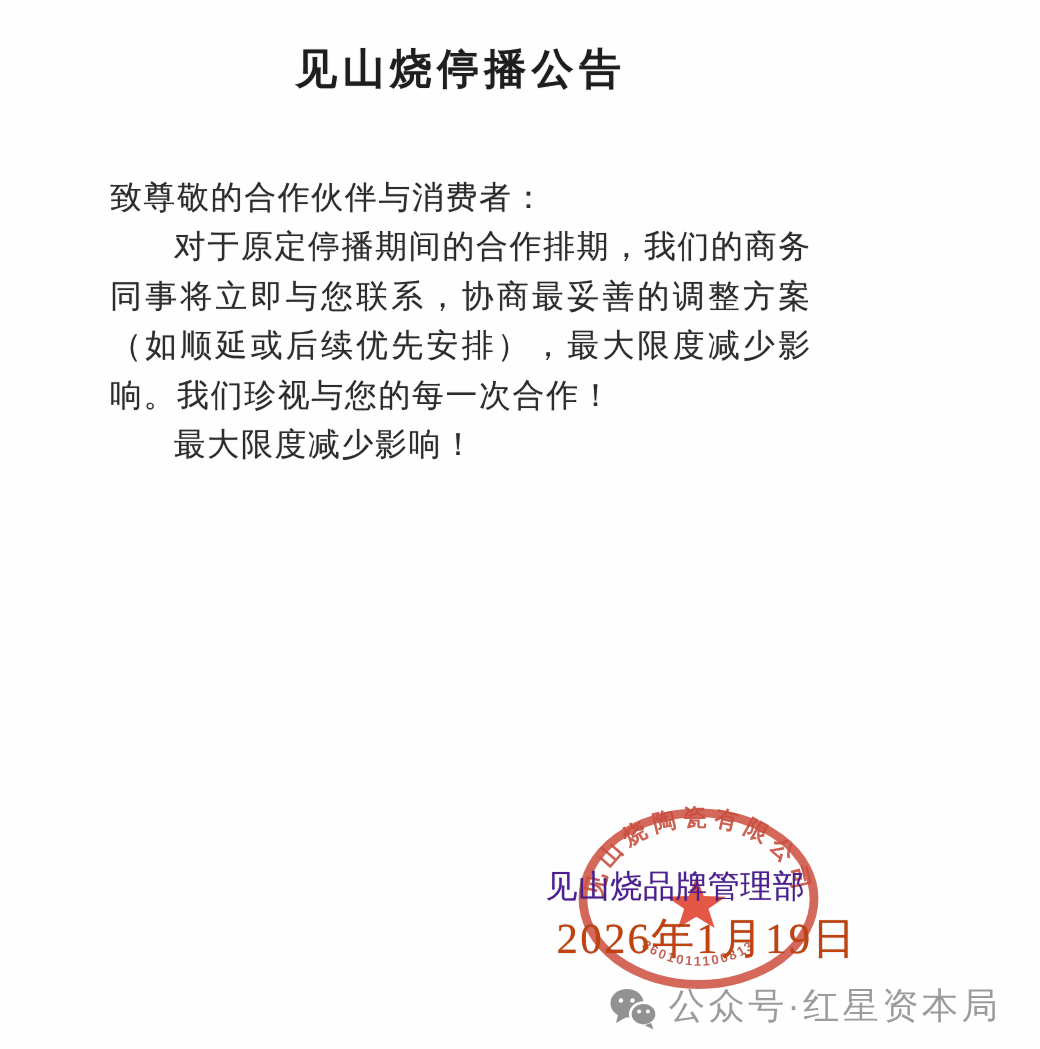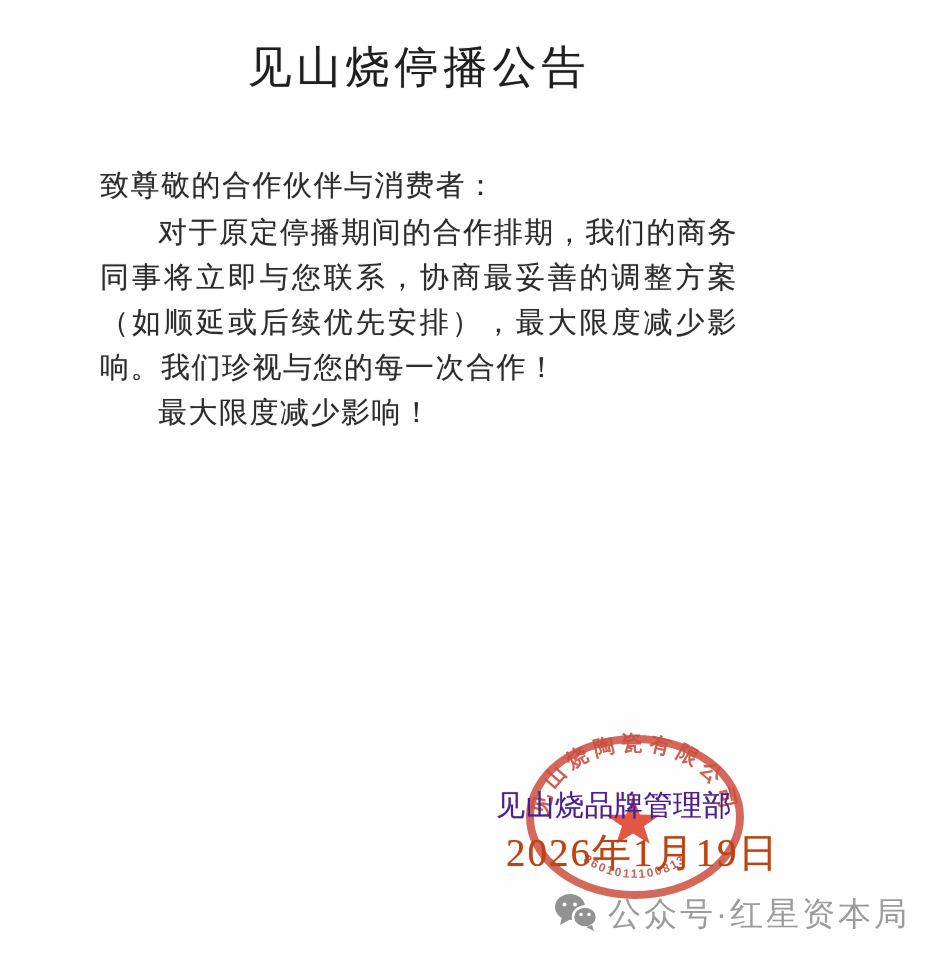"见山烧停播公告" .doc-title { font-size: 44px -> 38px; font-weight: normal -> bold }
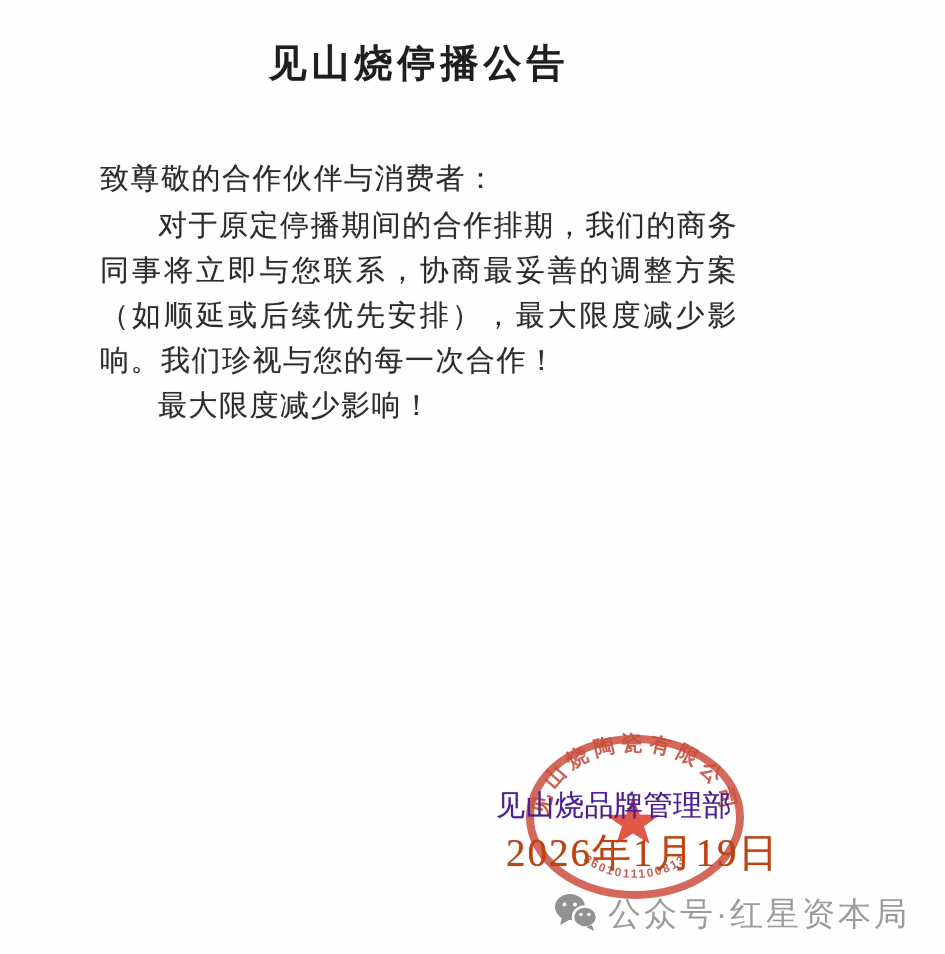"致尊敬的合作伙伴与消费者：" .doc-body p.salutation { font-family: Liberation Mono, monospace -> none }
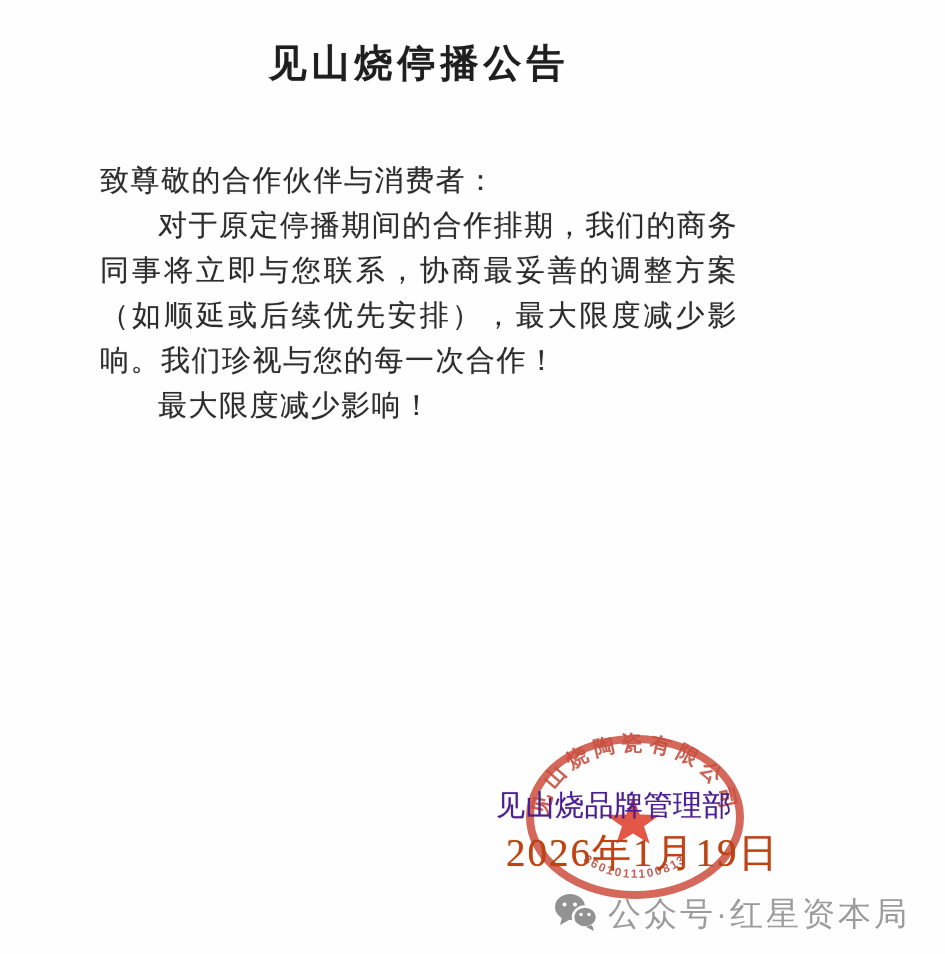"公众号·红星资本局" .watermark { align-items: flex-start -> flex-end }
